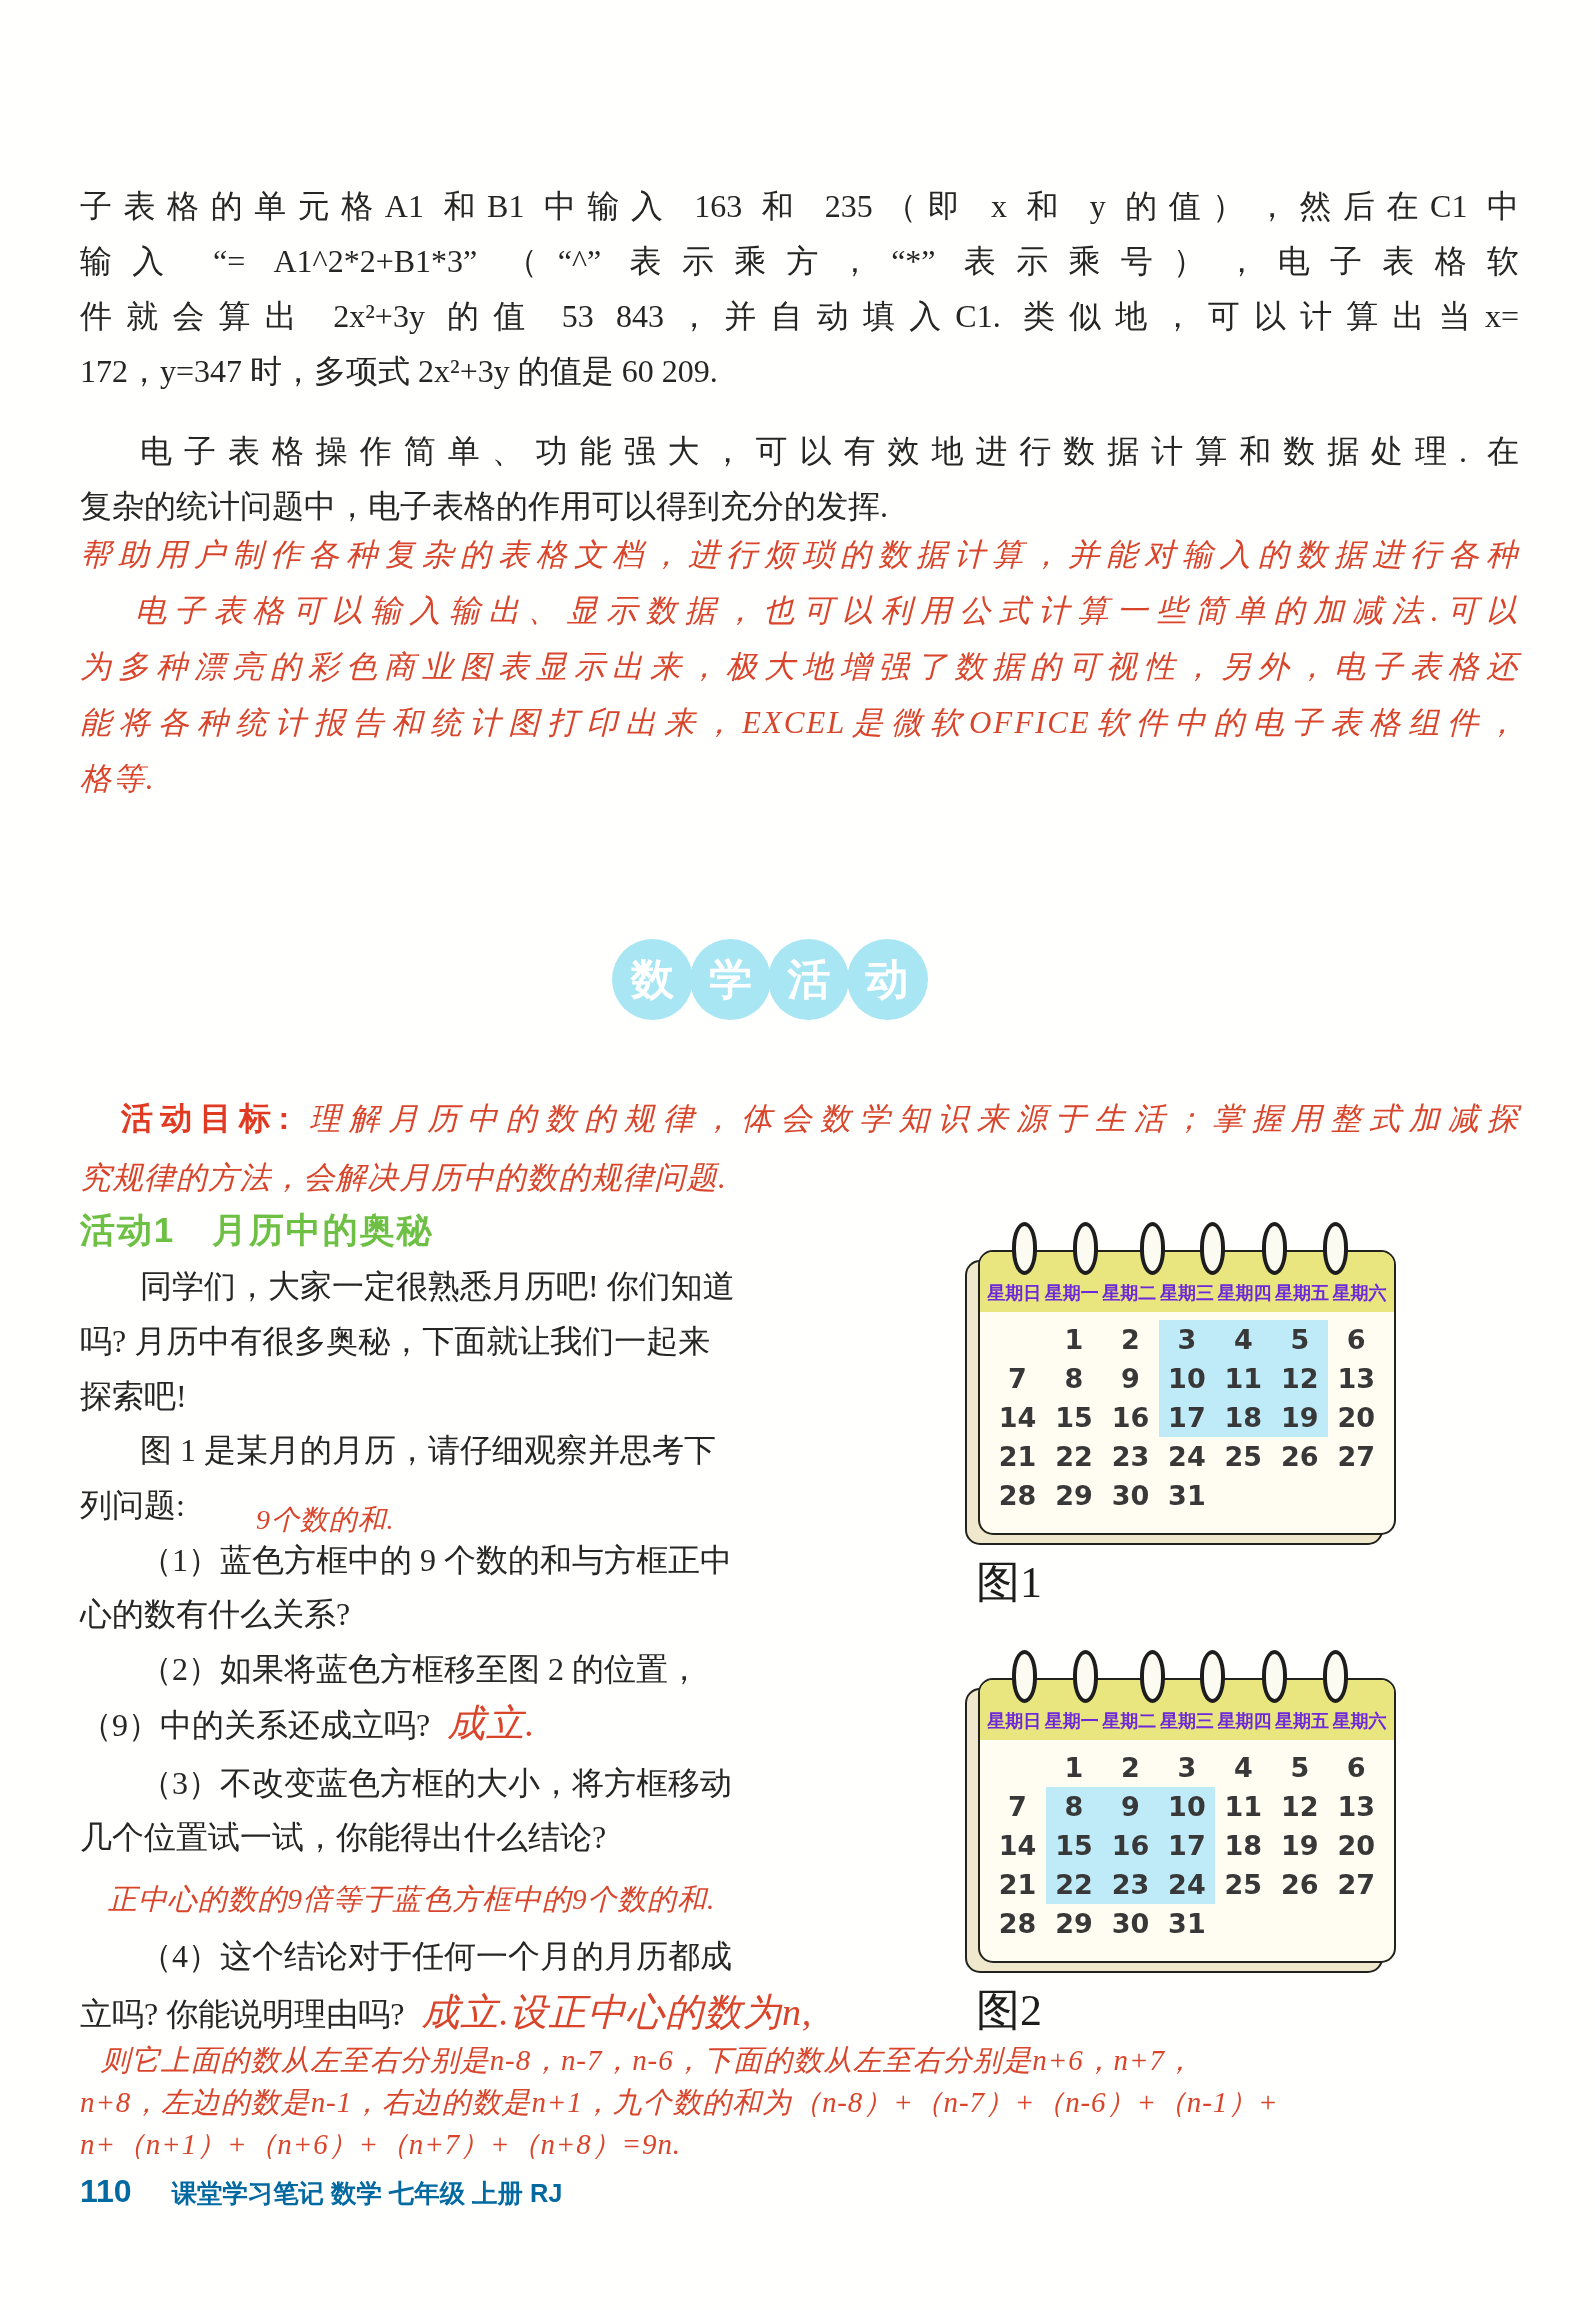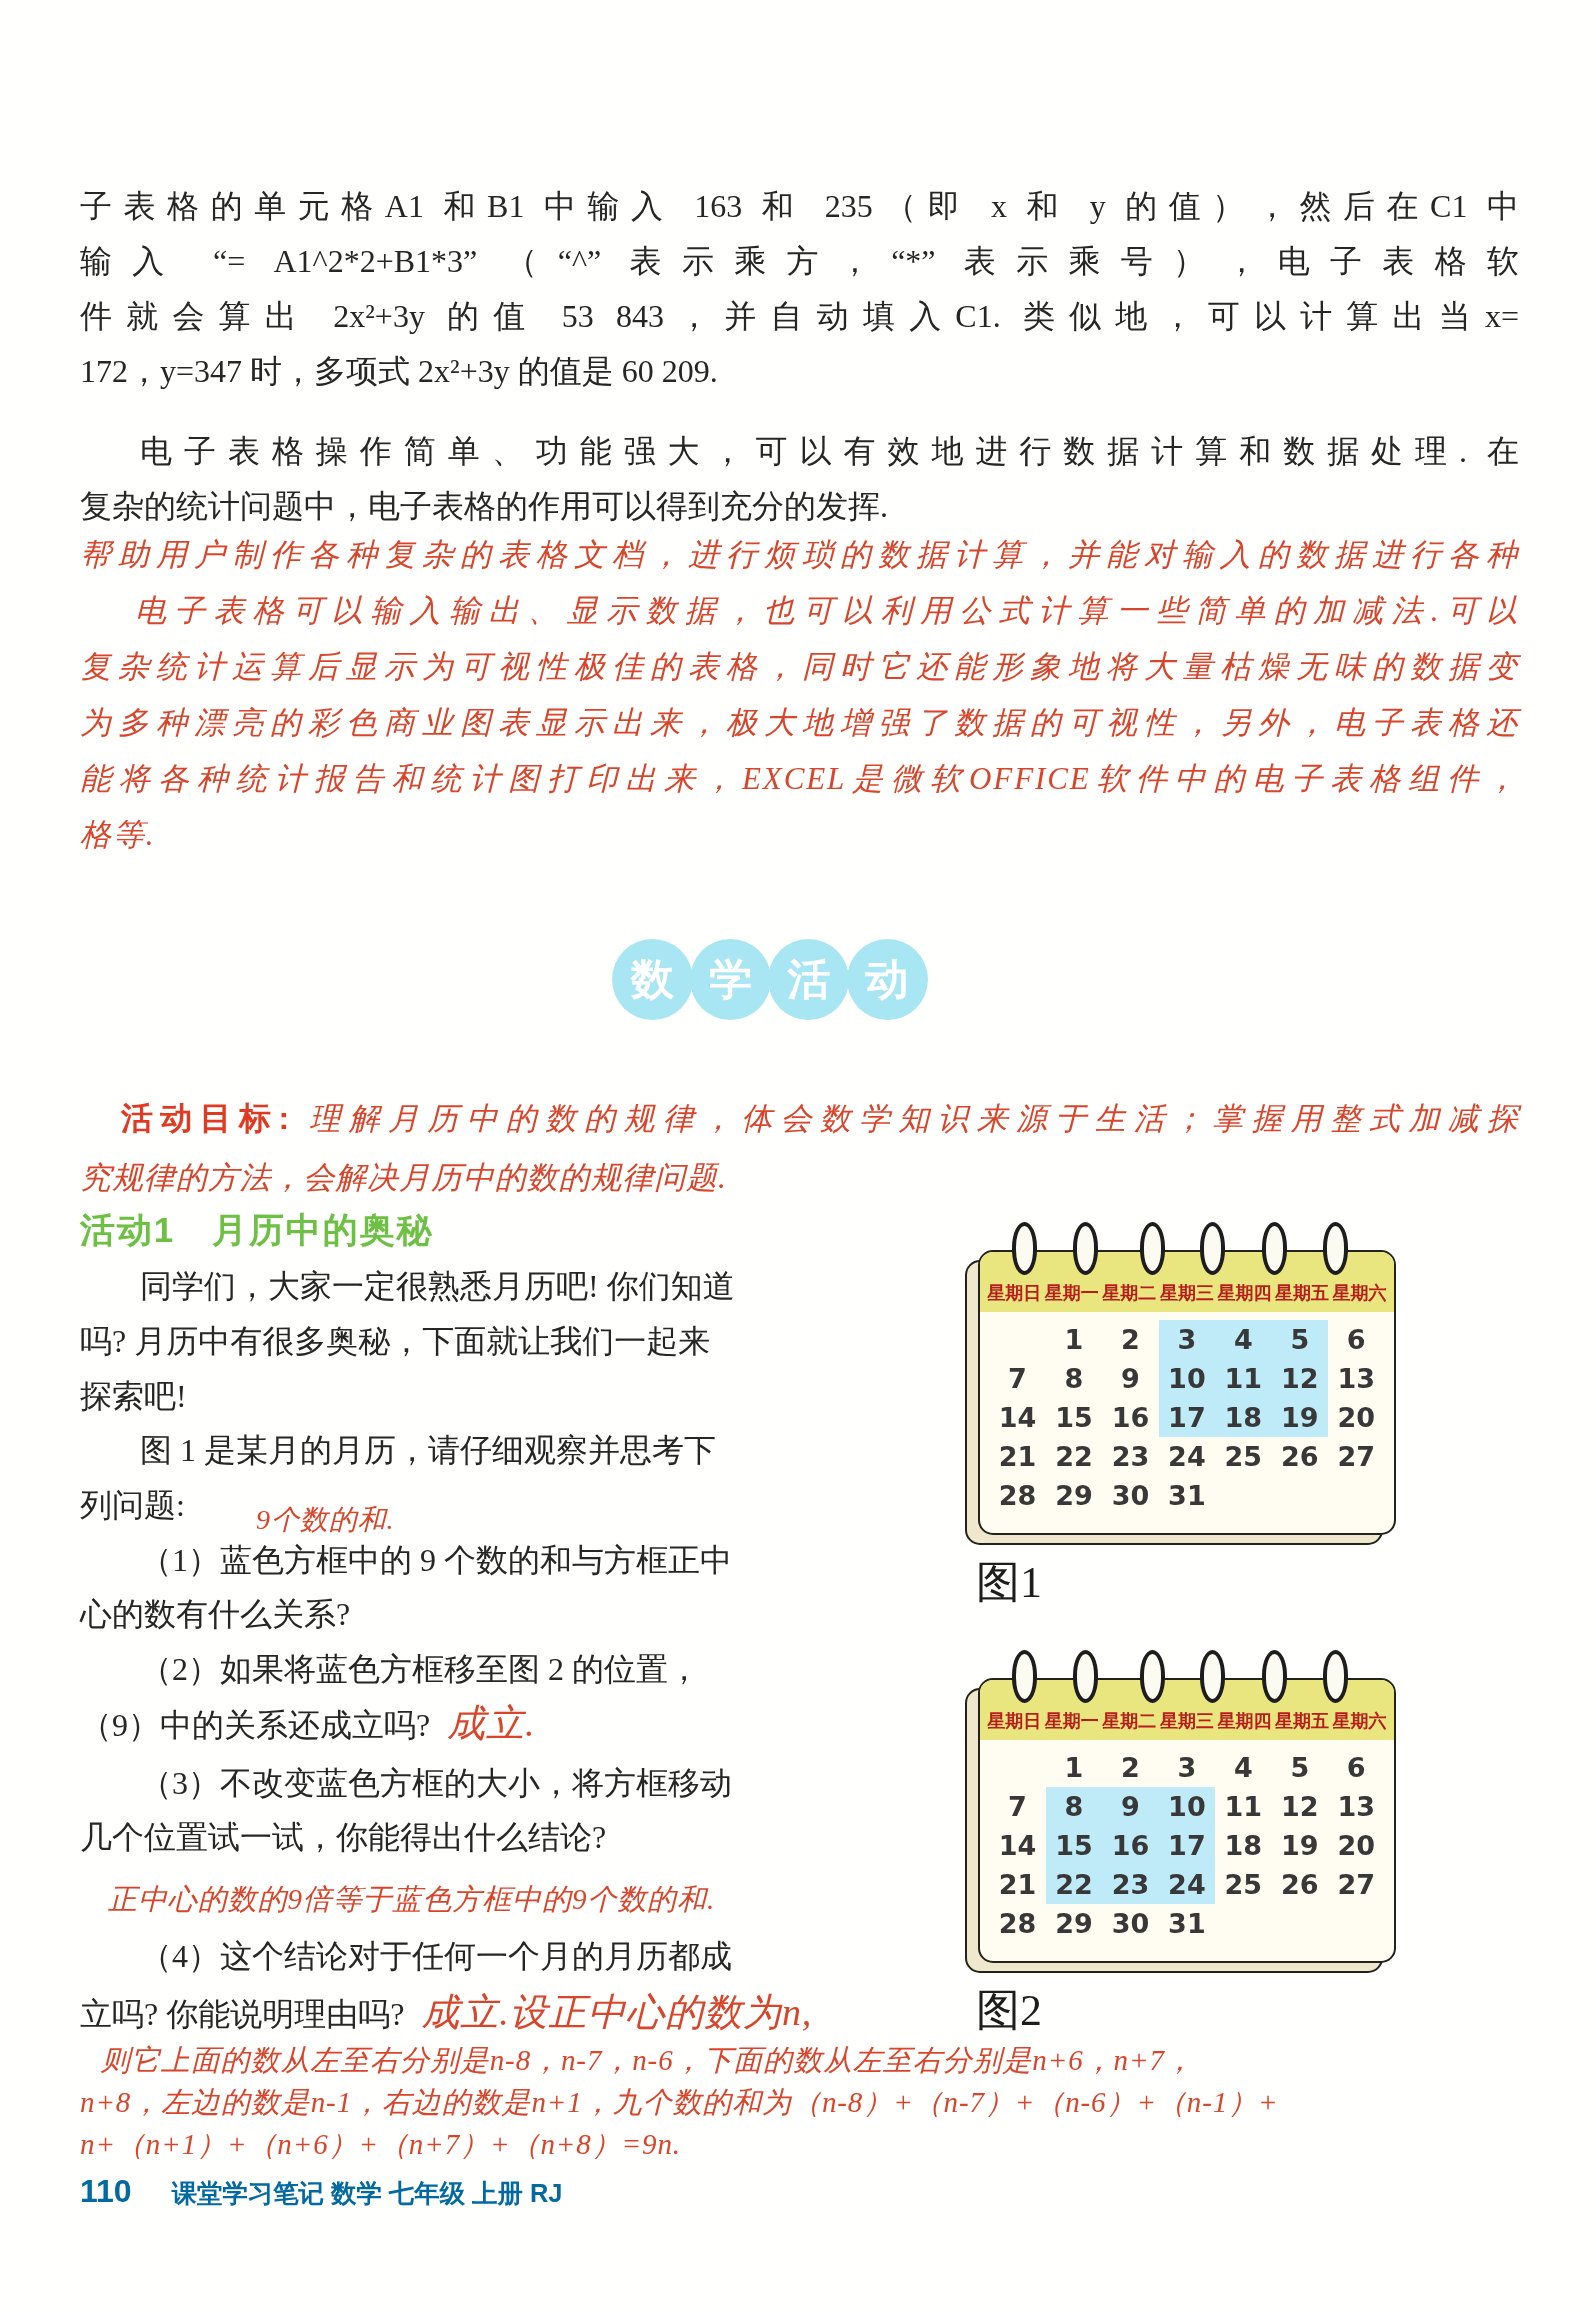"复杂统计运算后显示为可视性极佳的表格，同时它还能形象地将大量枯燥无味的数据变" div.row { html: <div>复杂统计运算后显示为可视性极佳的表格，同时它还能形象地将大量枯燥无味的数据变</div> -> none }
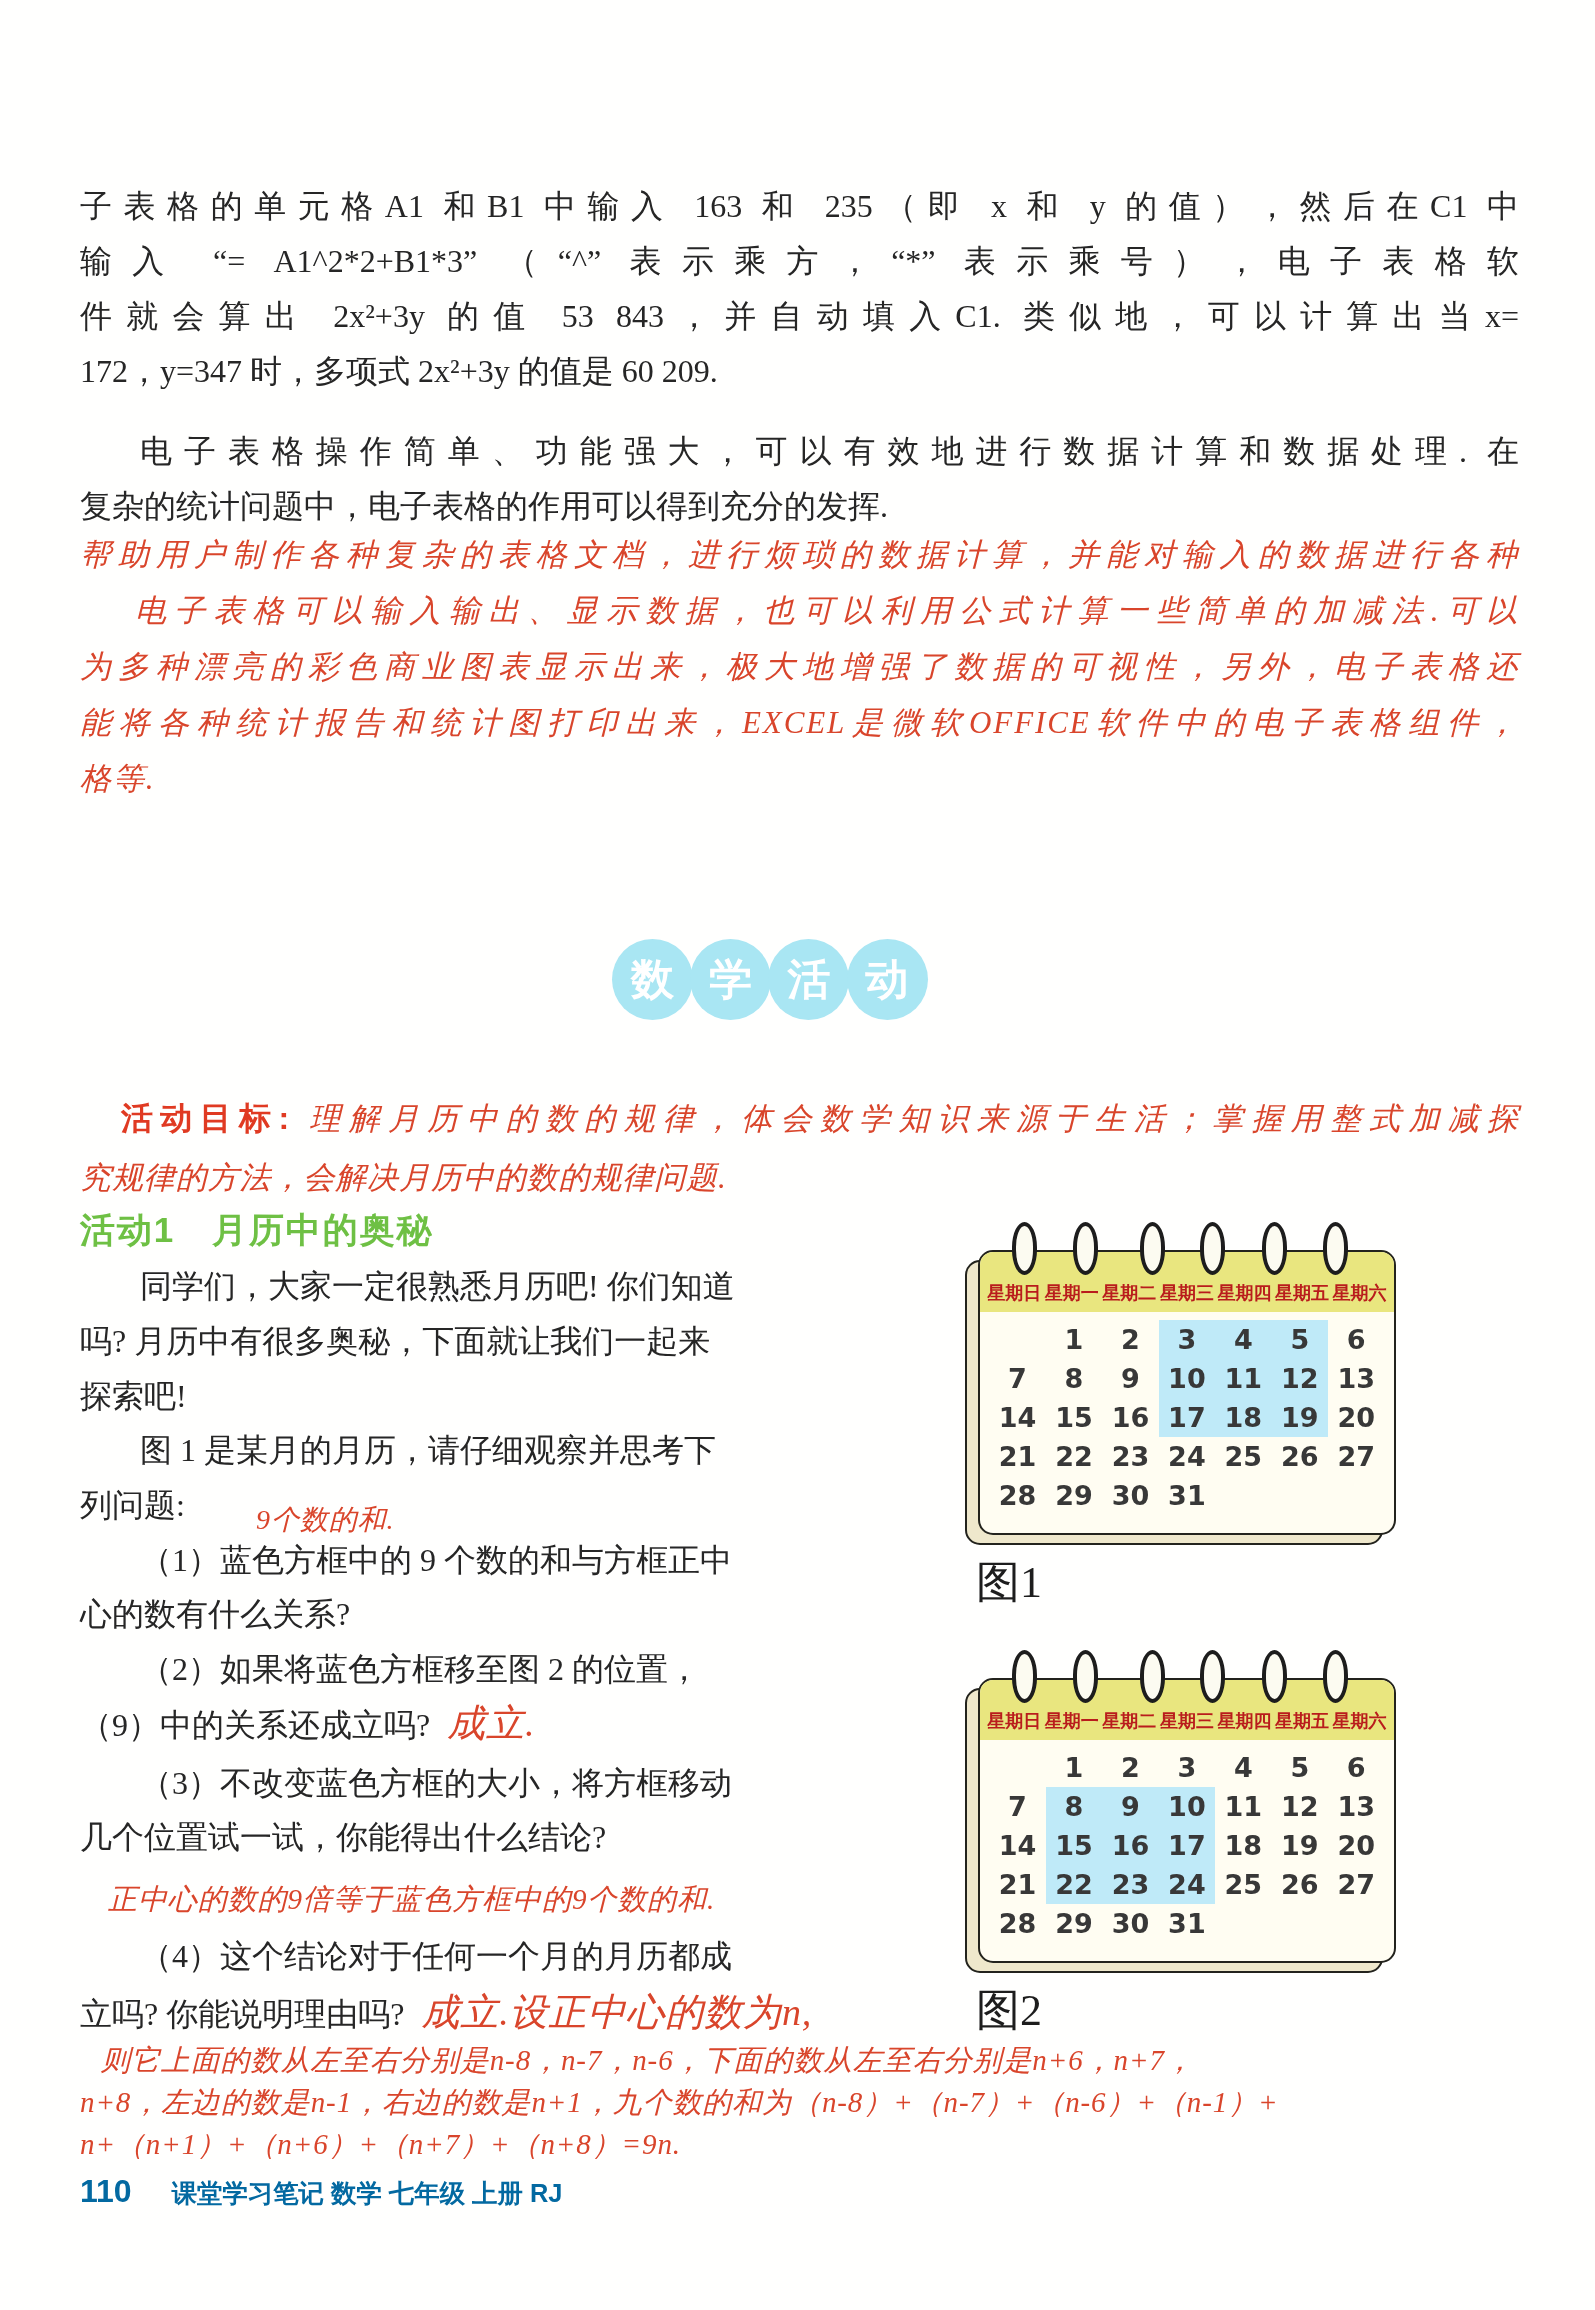"星期日" .wd { color: #b91c1c -> #6d28d9 }
